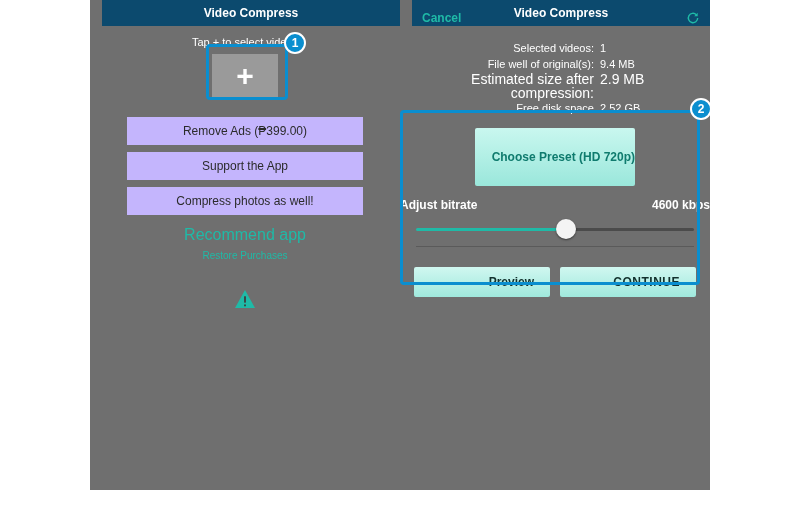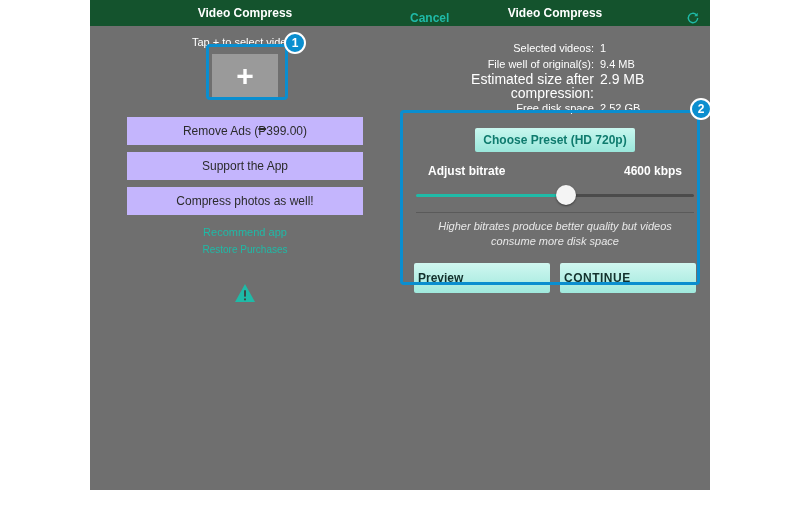"Video Compress" .hdr { background: #14532d -> #0c4a6e; margin-left: none -> 12px }
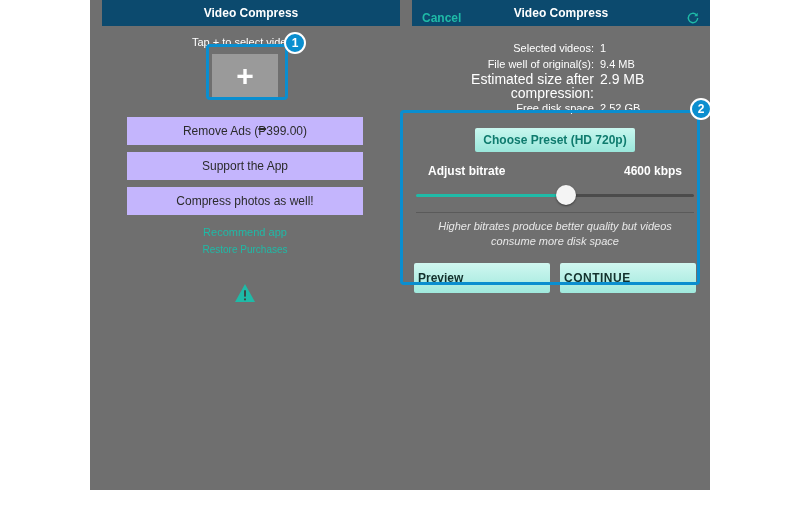"Choose Preset (HD 720p)" .preset-btn { padding: 5px 0 -> 22px 0; text-align: center -> right }
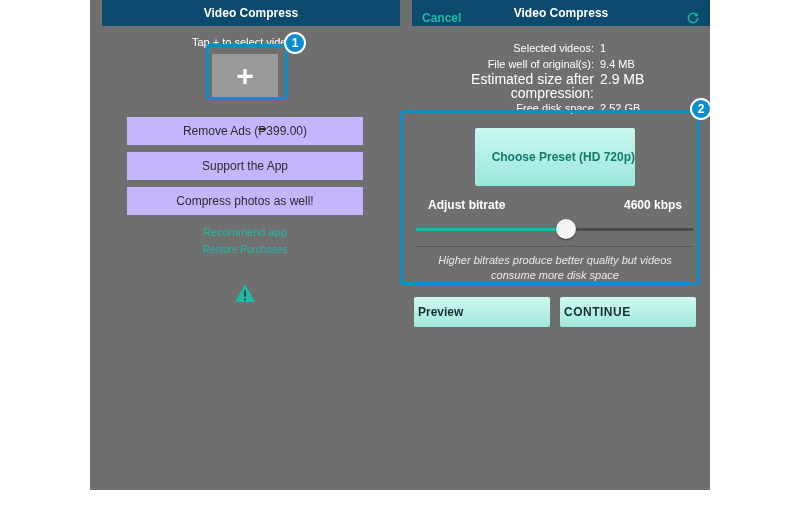"Adjust bitrate" .bitrate-row { padding: 0 28px -> 0 0 }
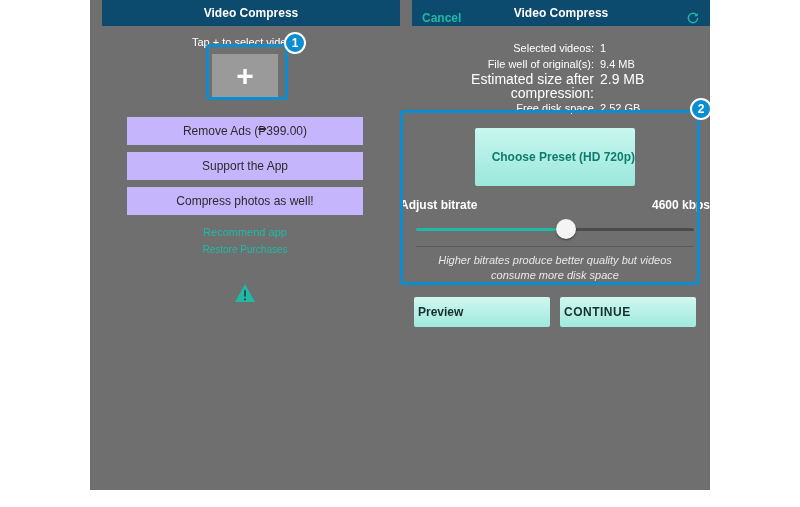"Recommend app" .teal-link { font-size: 11px -> 16px }
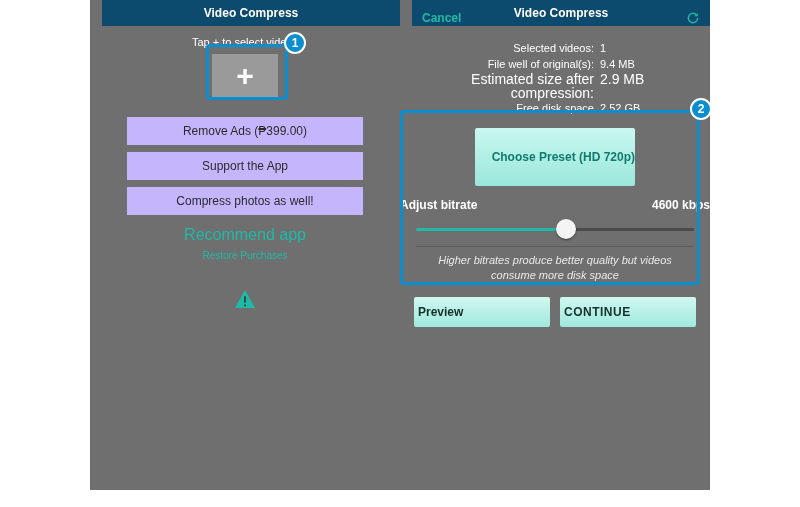"Higher bitrates produce better quality" div.note { html: <div>Higher bitrates produce better quality but videos consume more disk space</div> -> none }
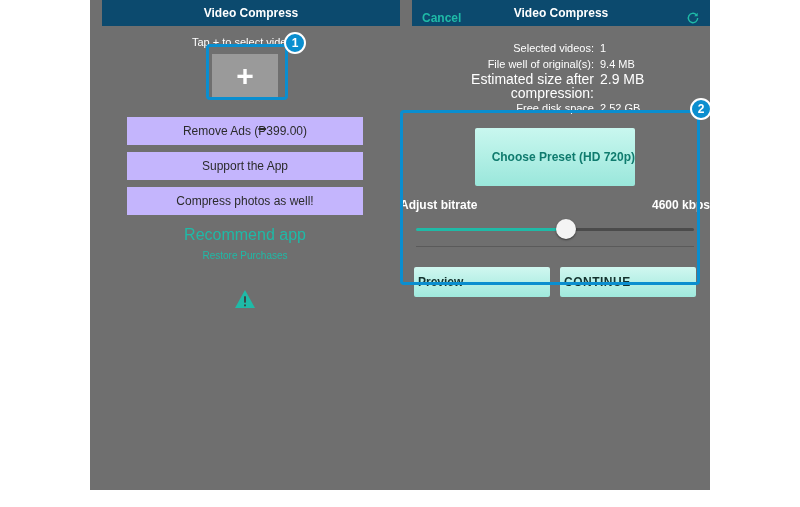"Preview" .action-btn { padding: 8px 4px -> 8px 16px; text-align: left -> right }
